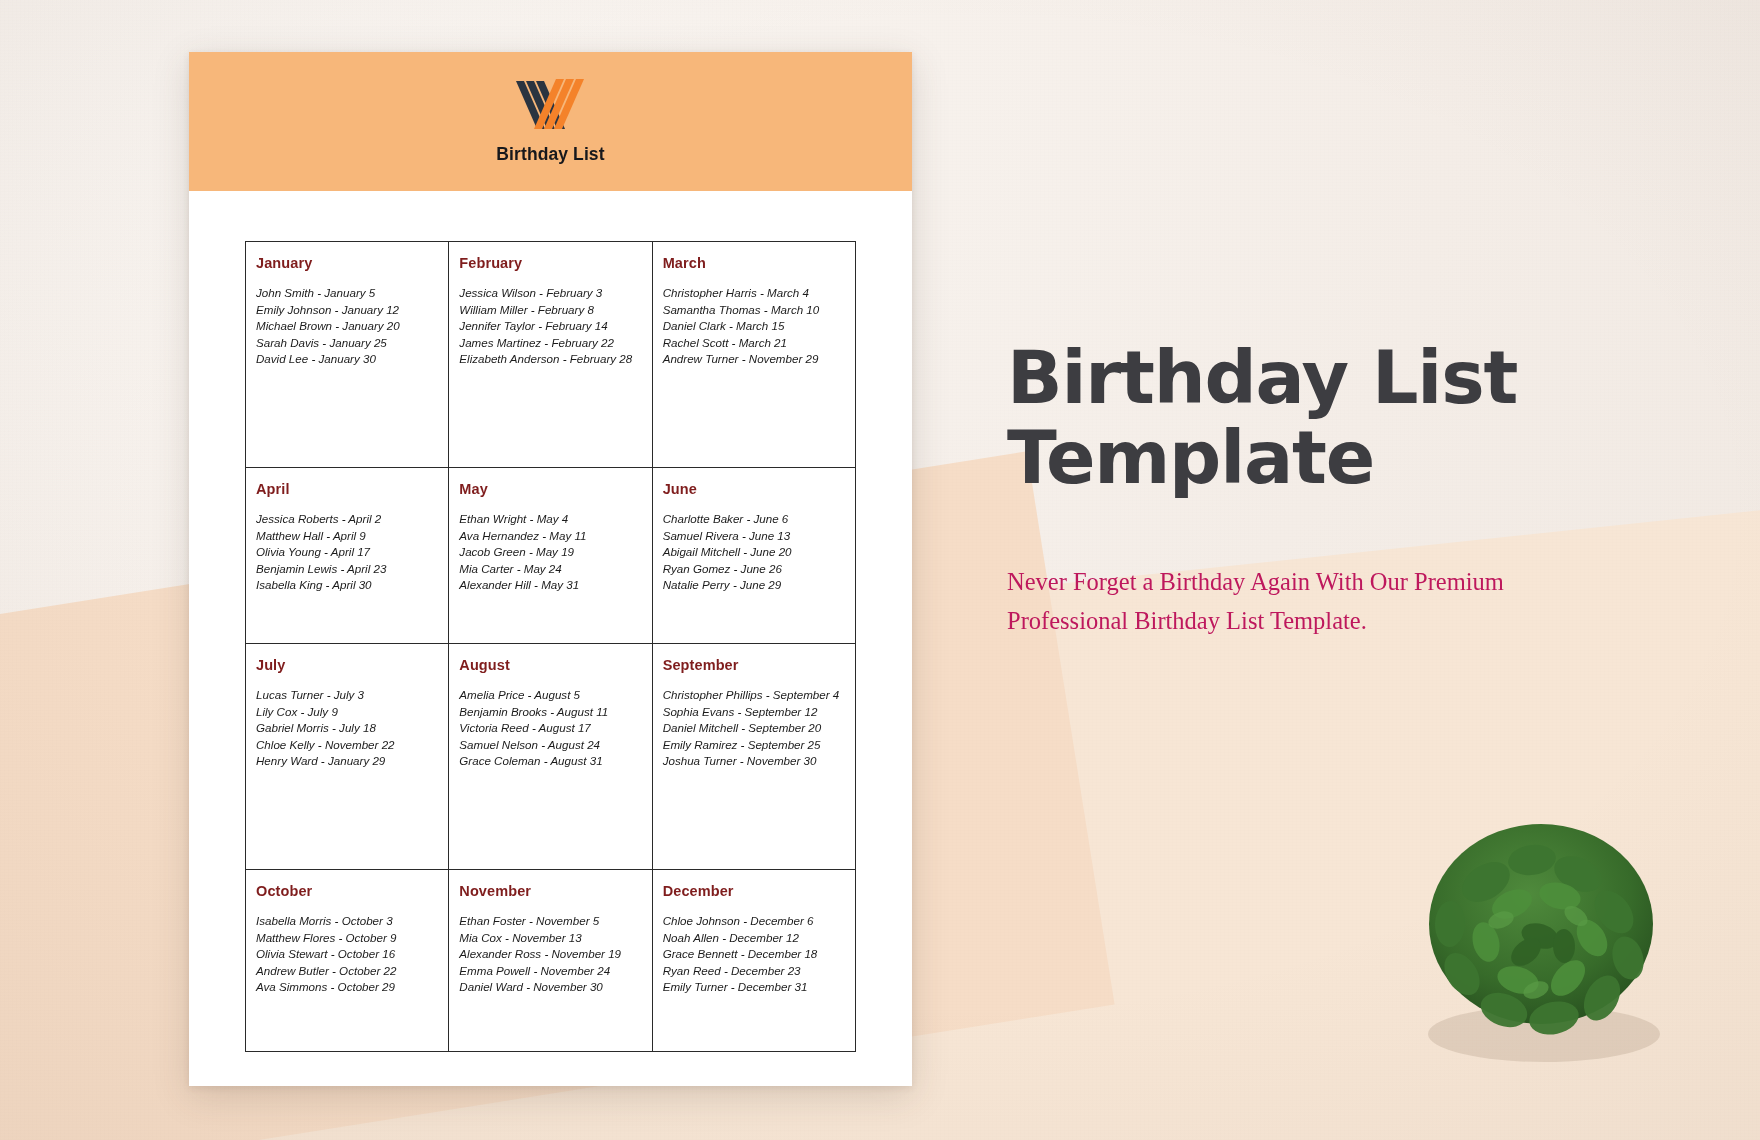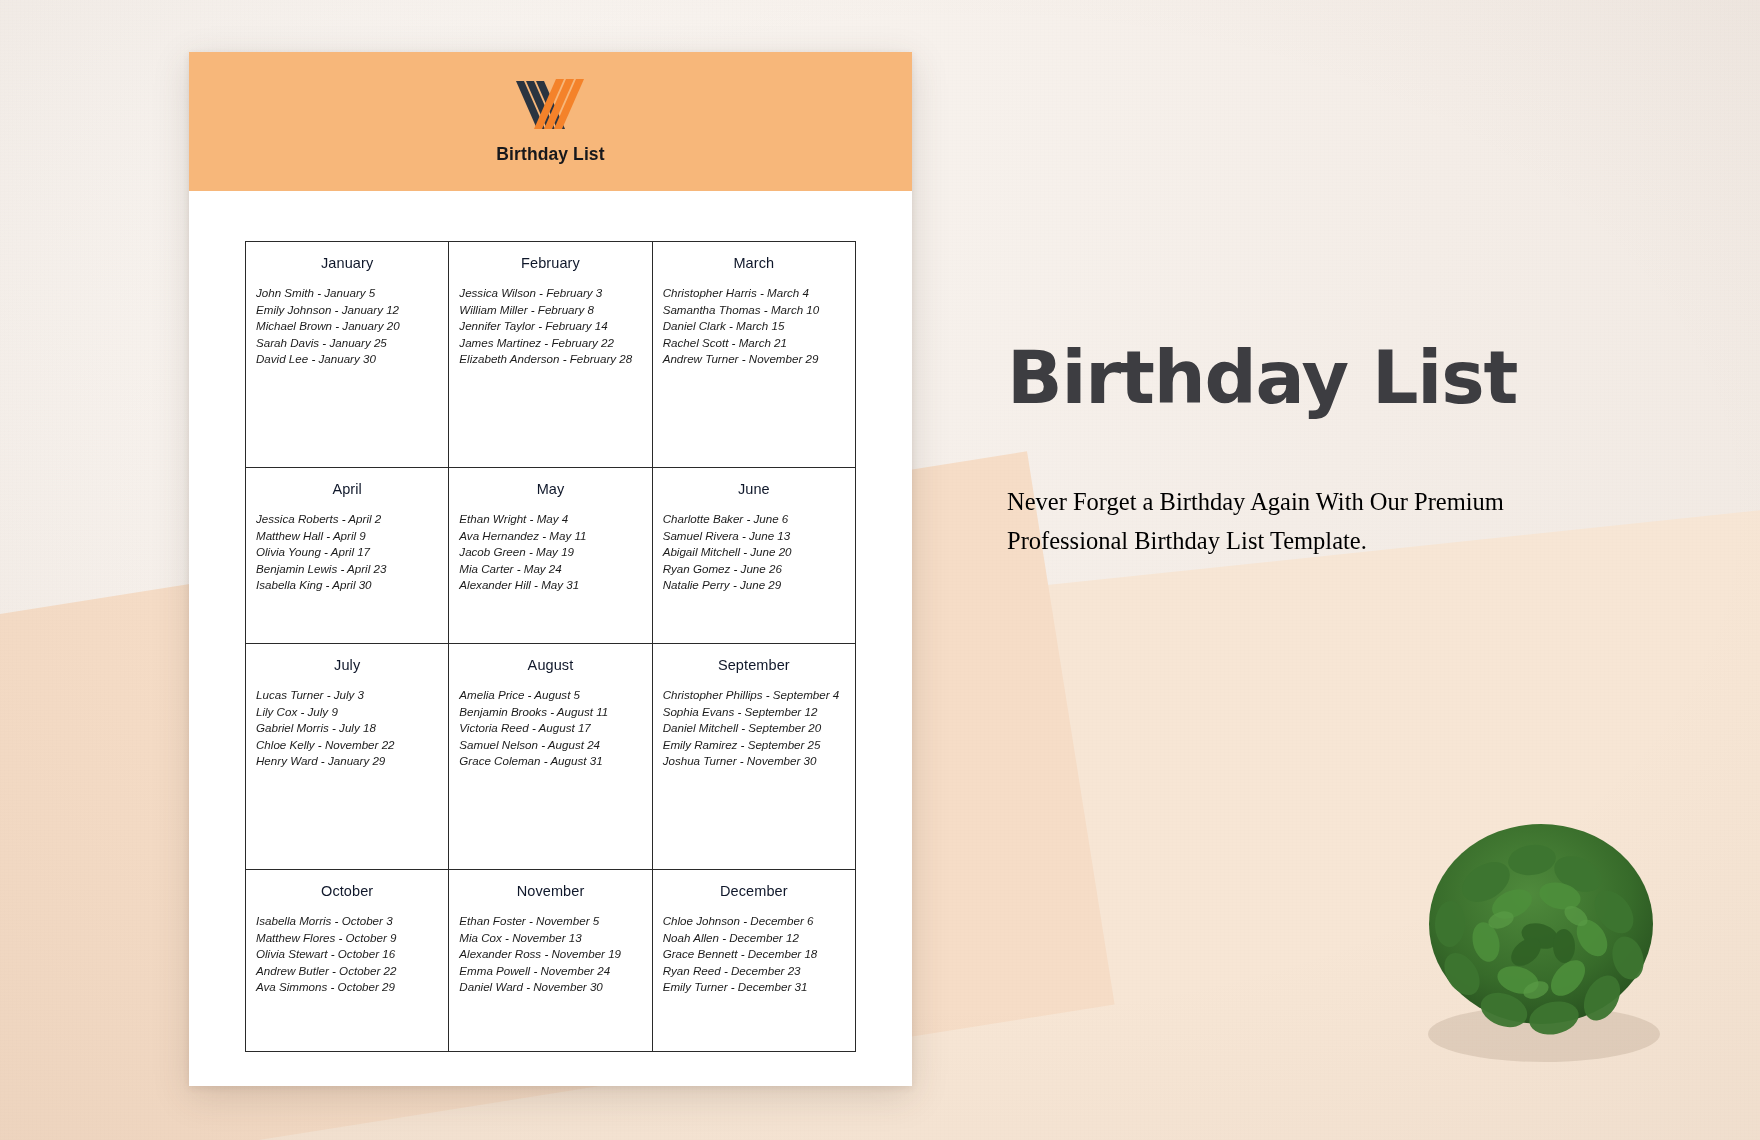"January" .month-name { color: #0f172a -> #7f1d1d; font-weight: normal -> bold; text-align: center -> none }
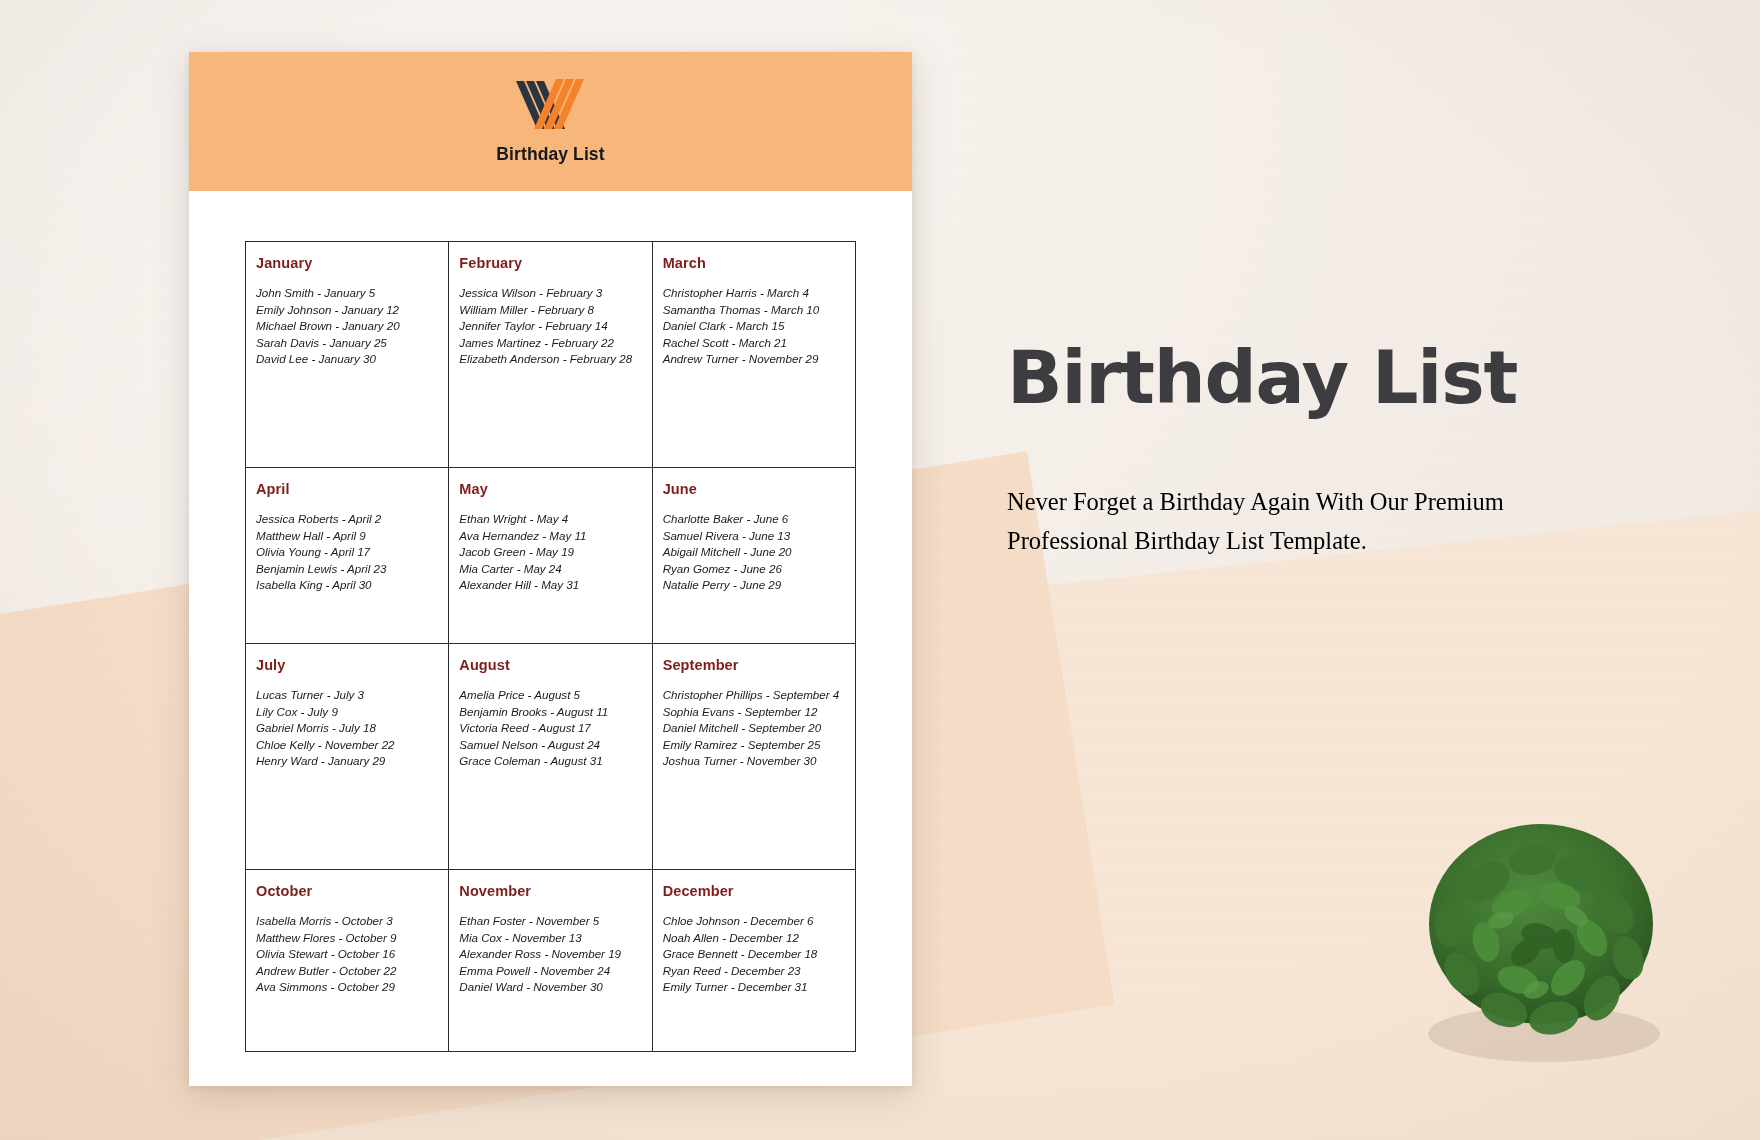"Template" span { html: none -> <span>Template</span> }
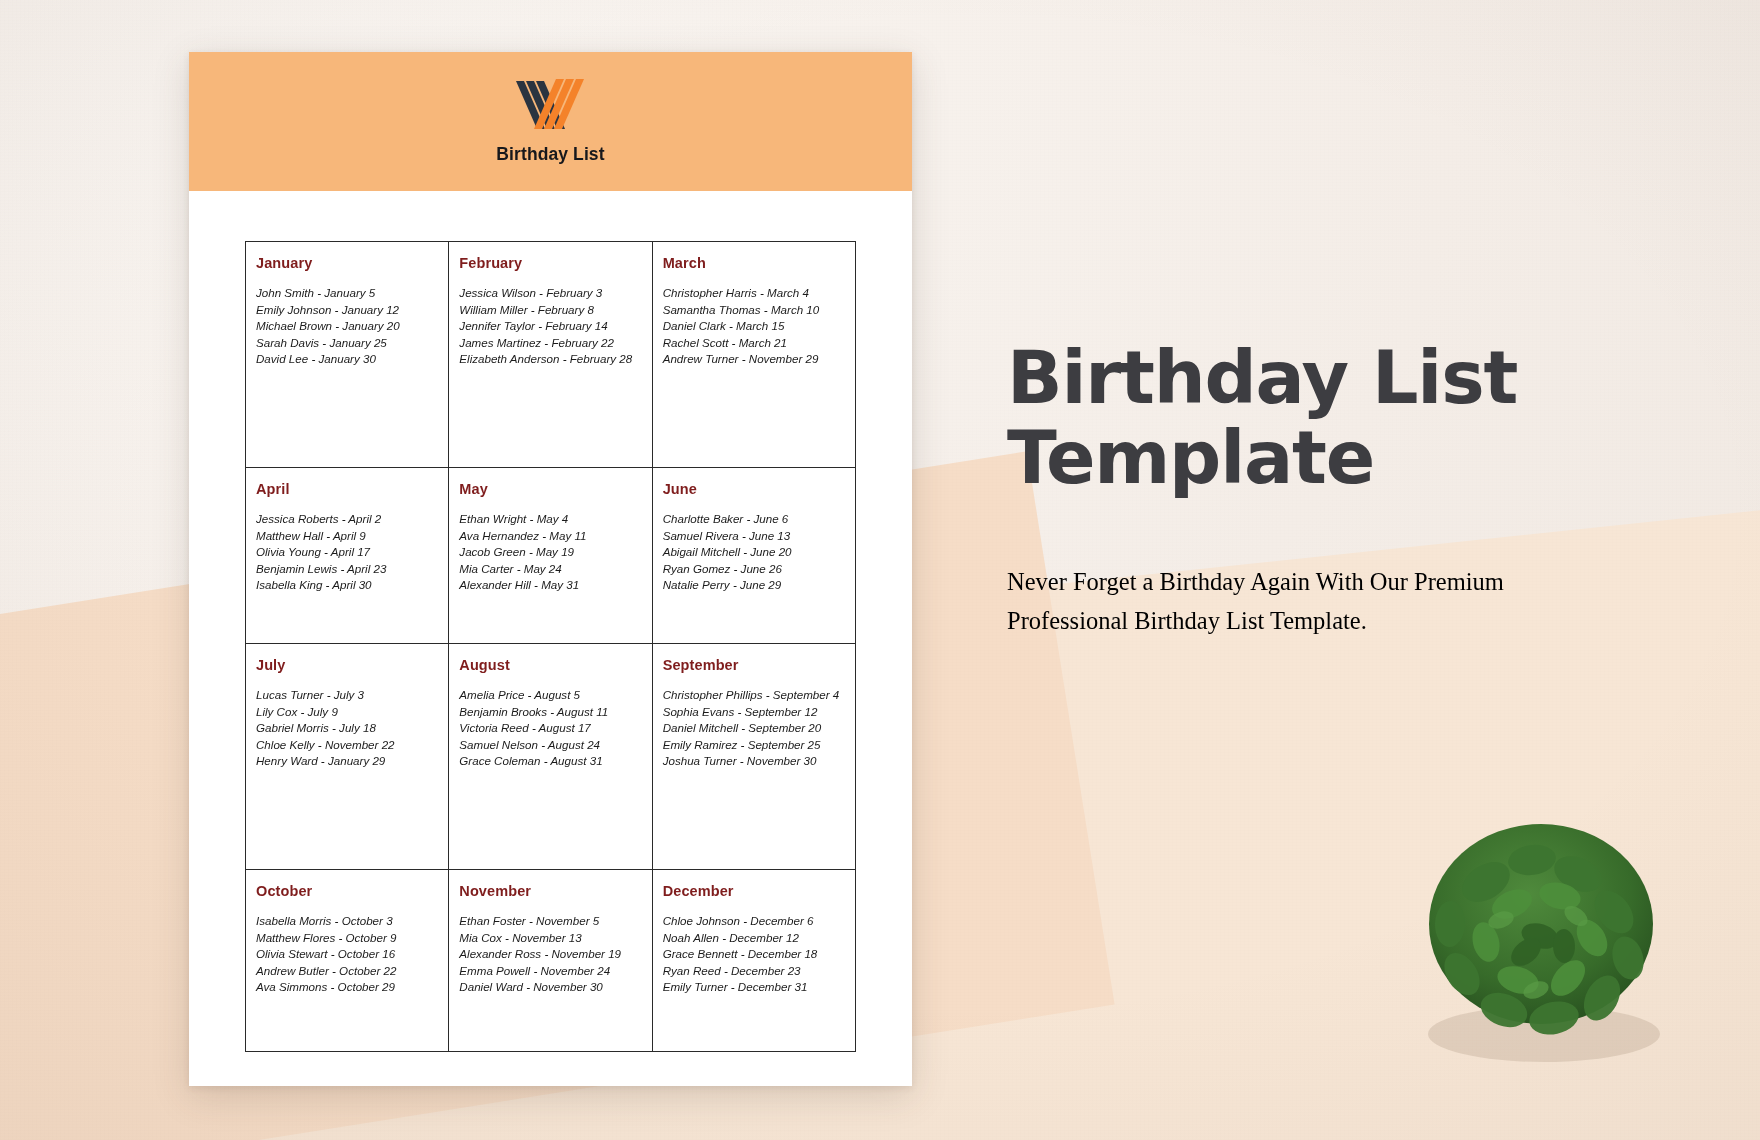"Never Forget a Birthday Again" #promo-sub { color: #000000 -> #be185d }
